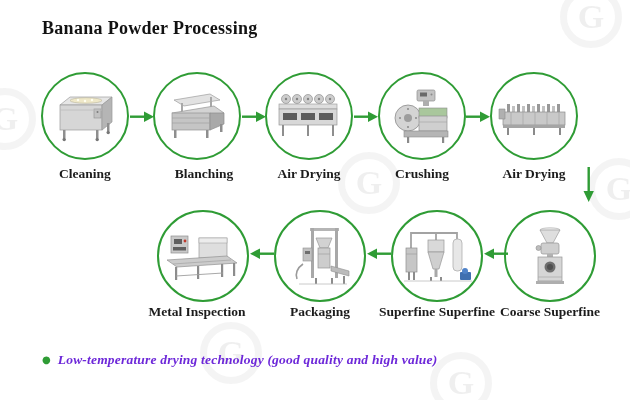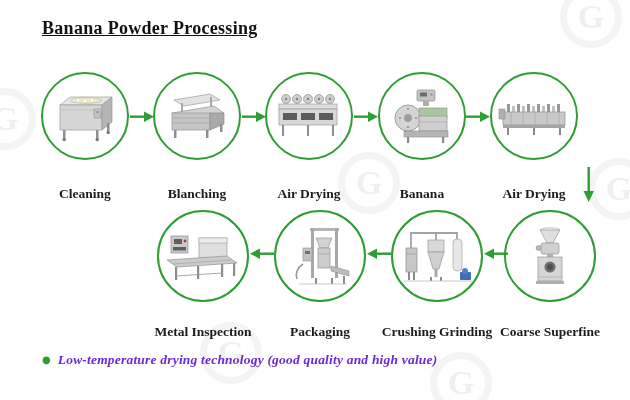"Banana Powder Processing" .page-title { text-decoration: underline -> none }
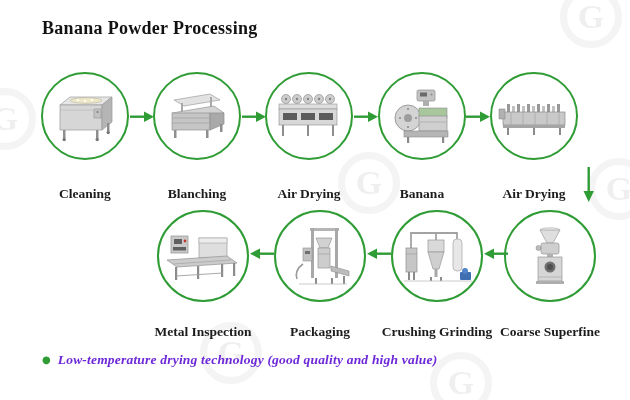"Cleaning" .step-label { margin-top: 20px -> none }
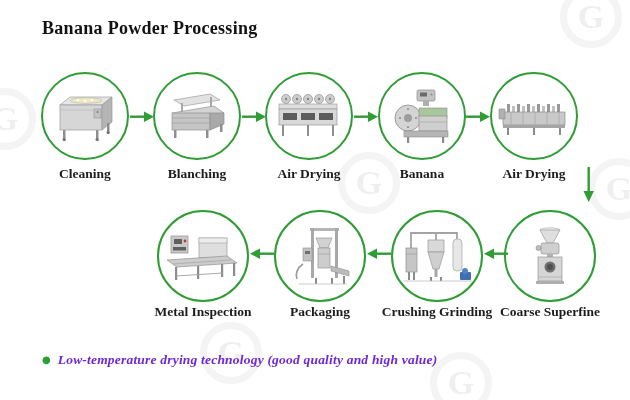"Blanching" div.step-label { left: 132px -> 139px }
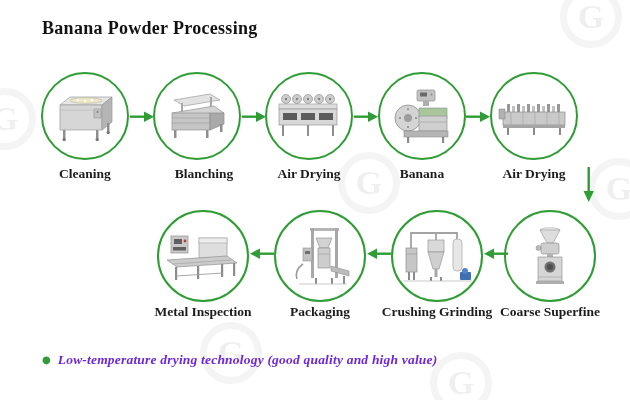"Banana" div.step-label { text: Banana -> Crushing }
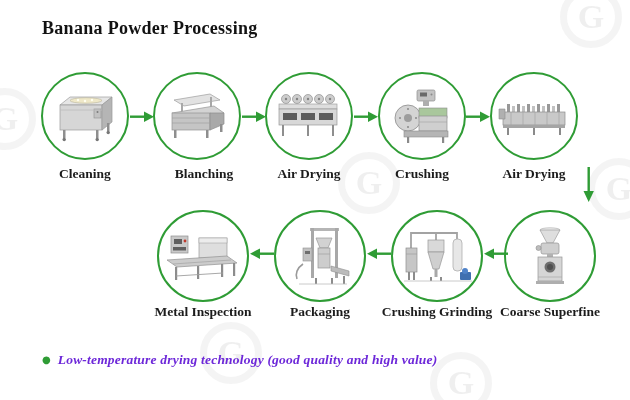"Metal Inspection" div.step-label { left: 138px -> 132px }
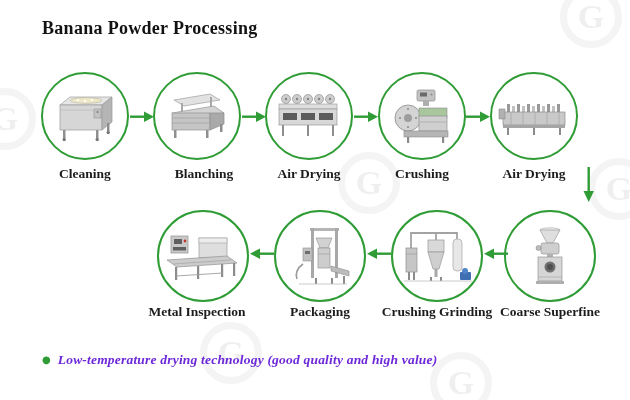"Crushing Grinding" div.step-label { text: Crushing Grinding -> Superfine Superfine }
